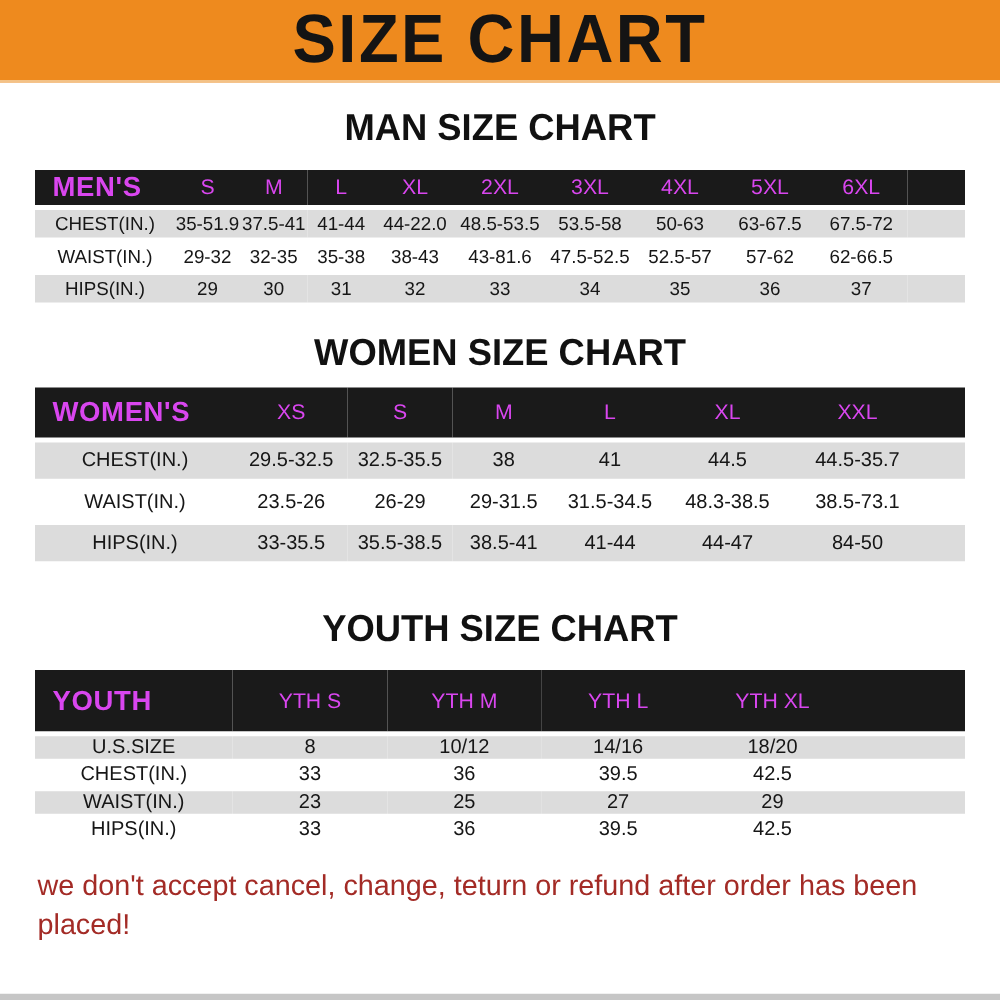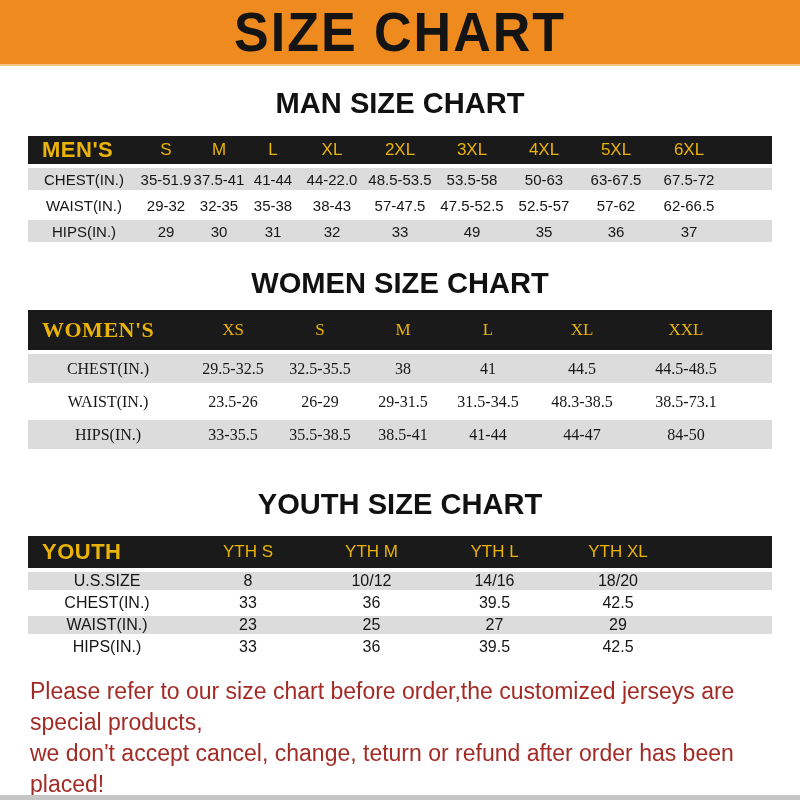"MEN'S" table.size-table thead th { color: #eab308 -> #d946ef }
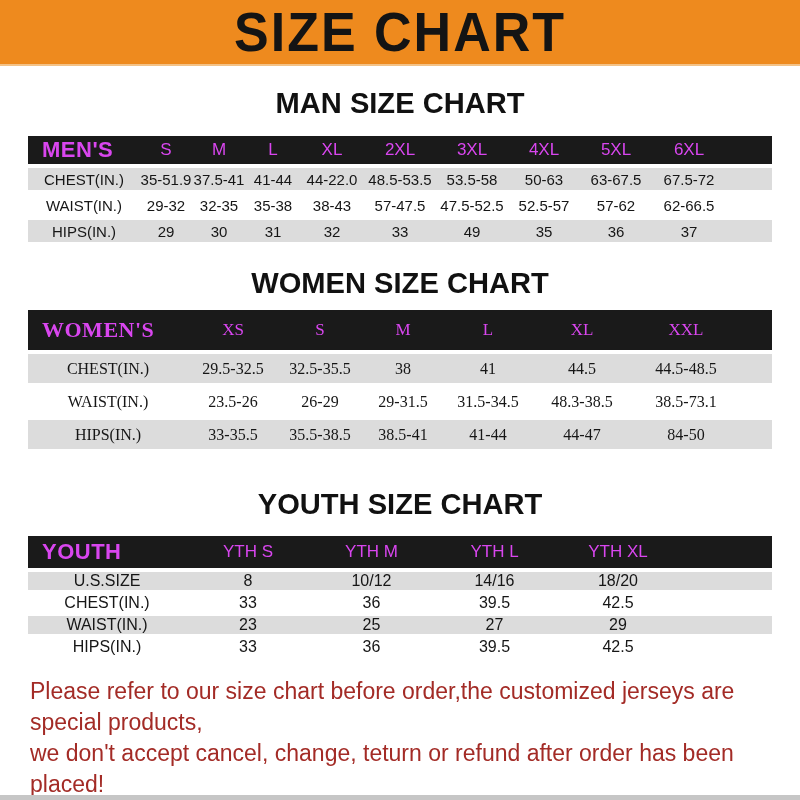"57-47.5" td { text: 57-47.5 -> 43-81.6 }
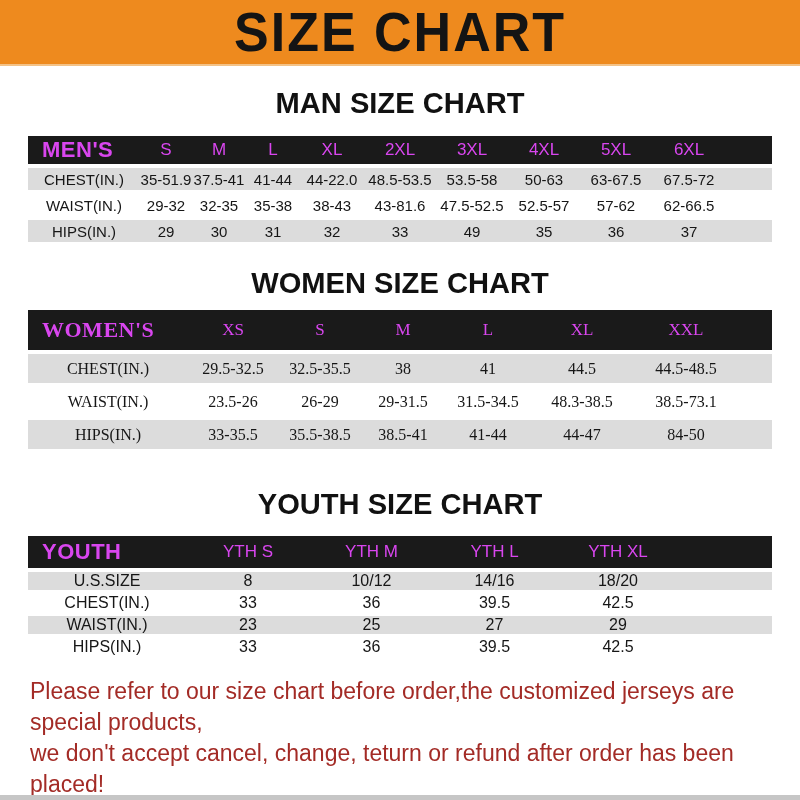"49" td { text: 49 -> 34 }
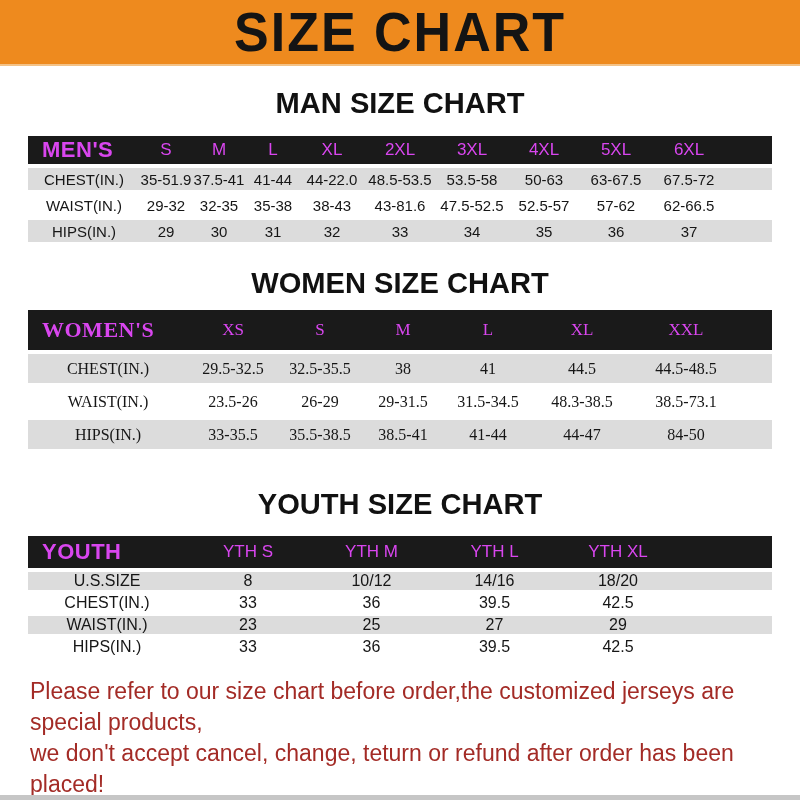"WOMEN'S" .t-womens { font-family: Liberation Serif, serif -> none }
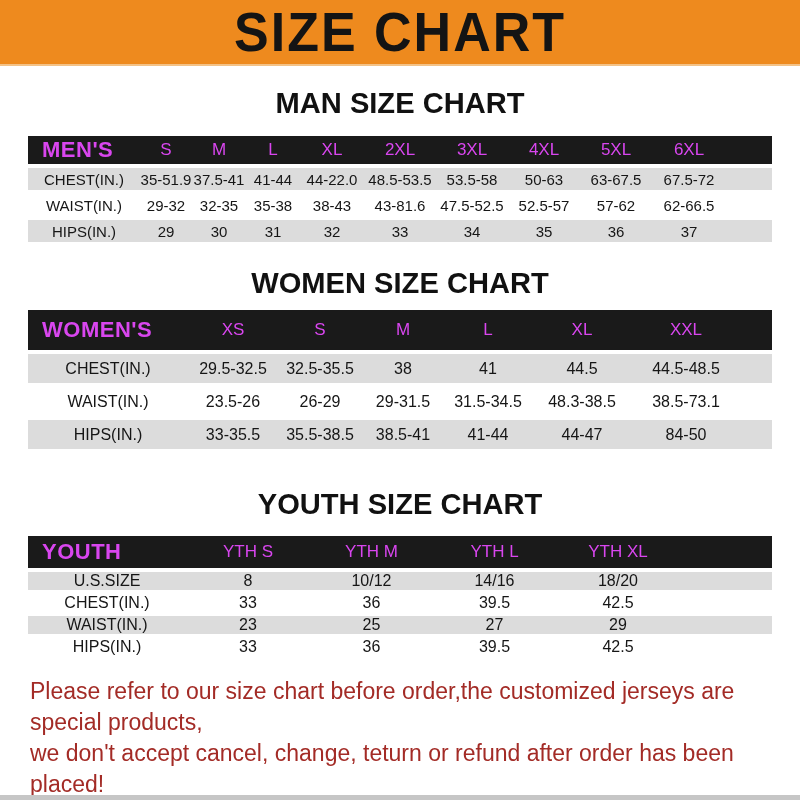"44.5-48.5" td { text: 44.5-48.5 -> 44.5-35.7 }
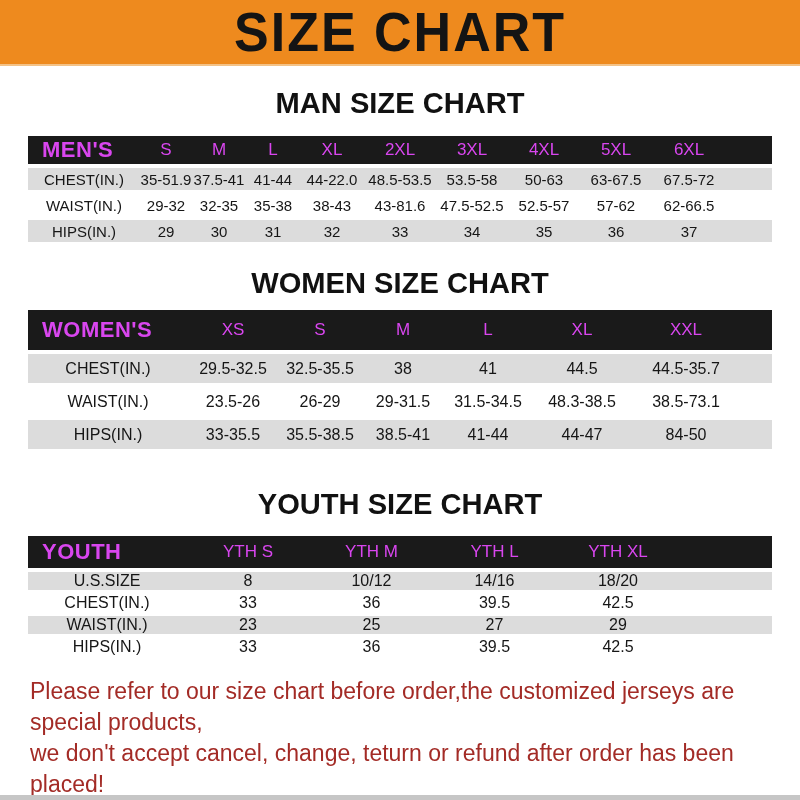"YOUTH" .t-youth thead tr { height: 32px -> 49px }
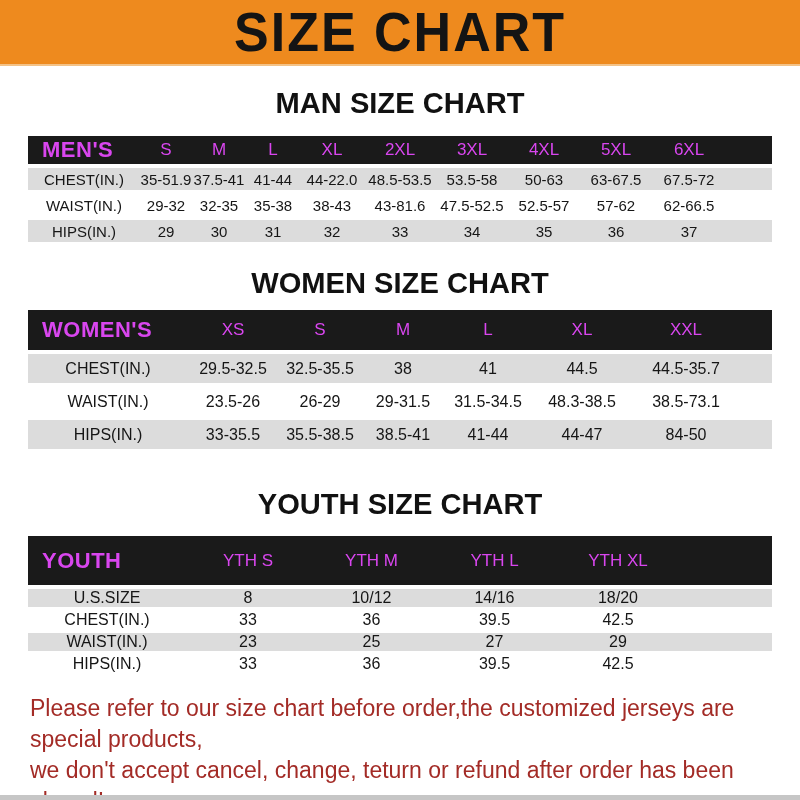"Please refer to our size" div { html: <div>Please refer to our size chart before order,the customized jerseys are special products,</div> -> none }
